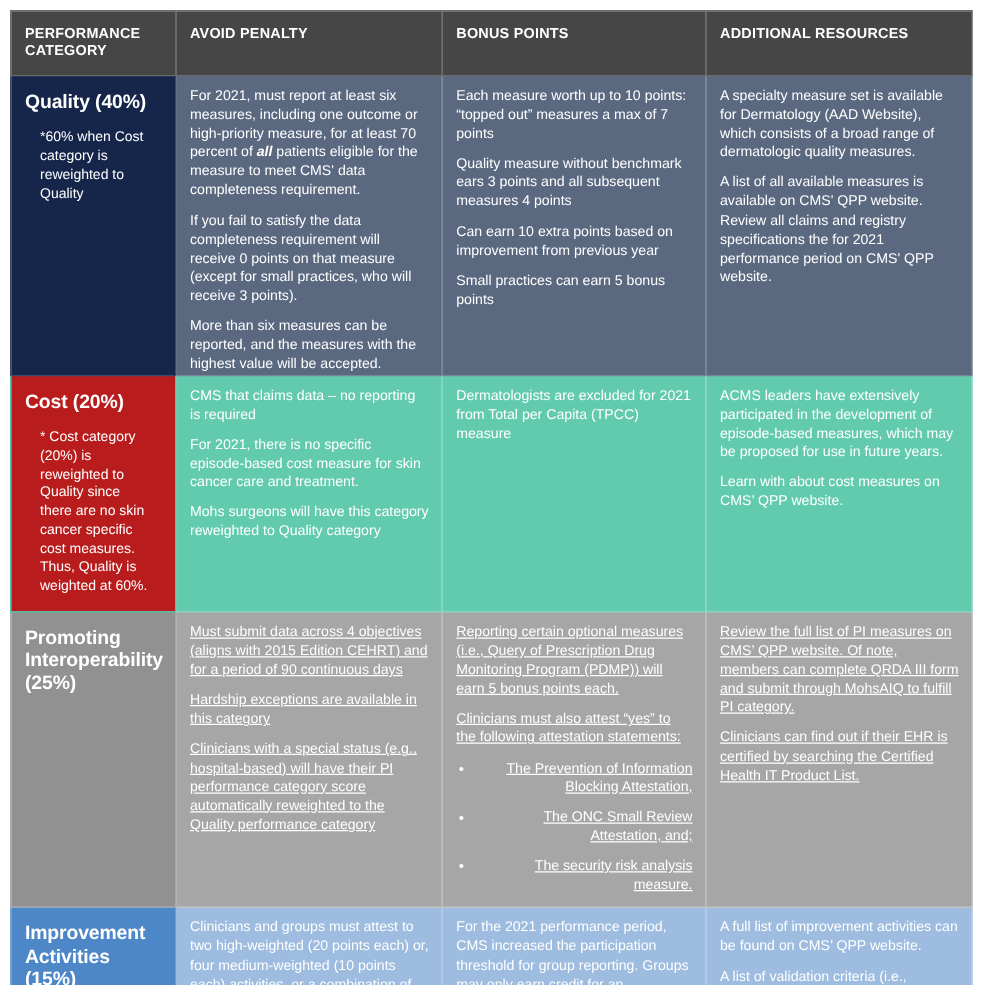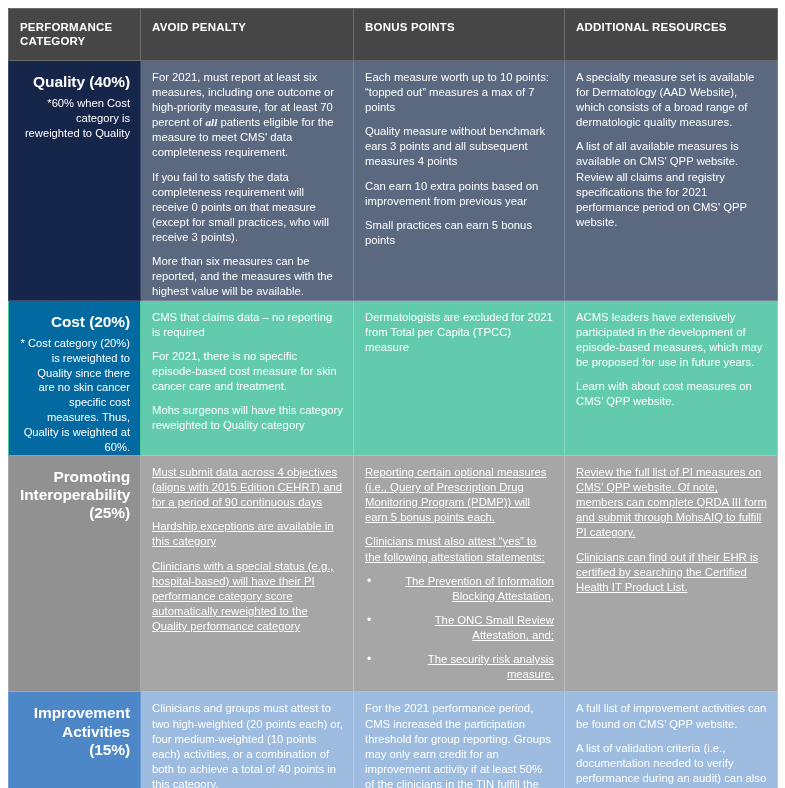"Quality (40%)" td.cat { text-align: right -> none }
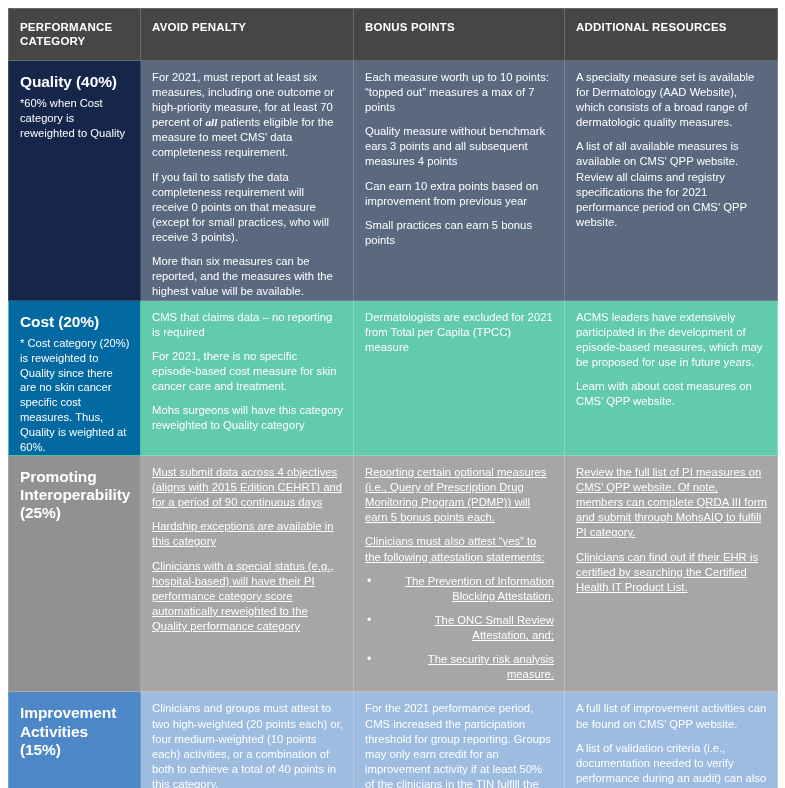"*60% when Cost category is" .cat-note { margin: 0 -> 12px }
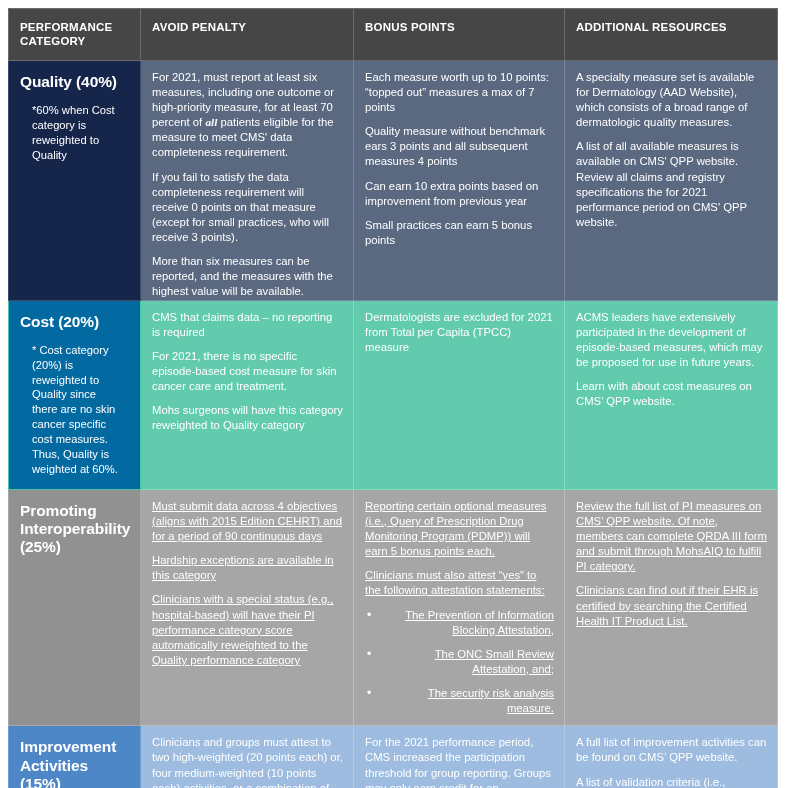"all" .bi { font-family: Liberation Serif, serif -> none }
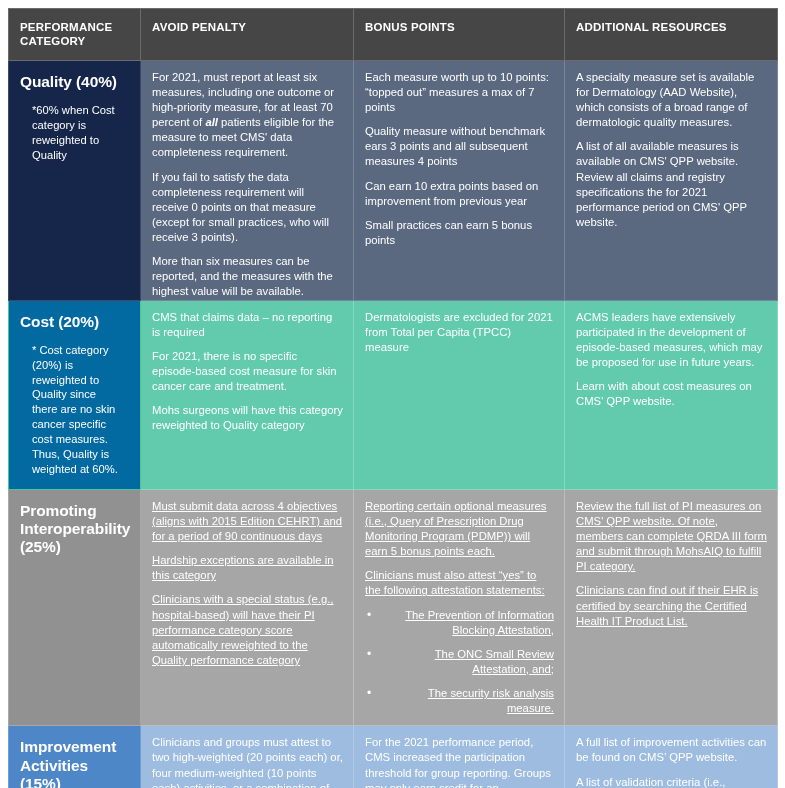"More than six measures can" p { text: available -> accepted }
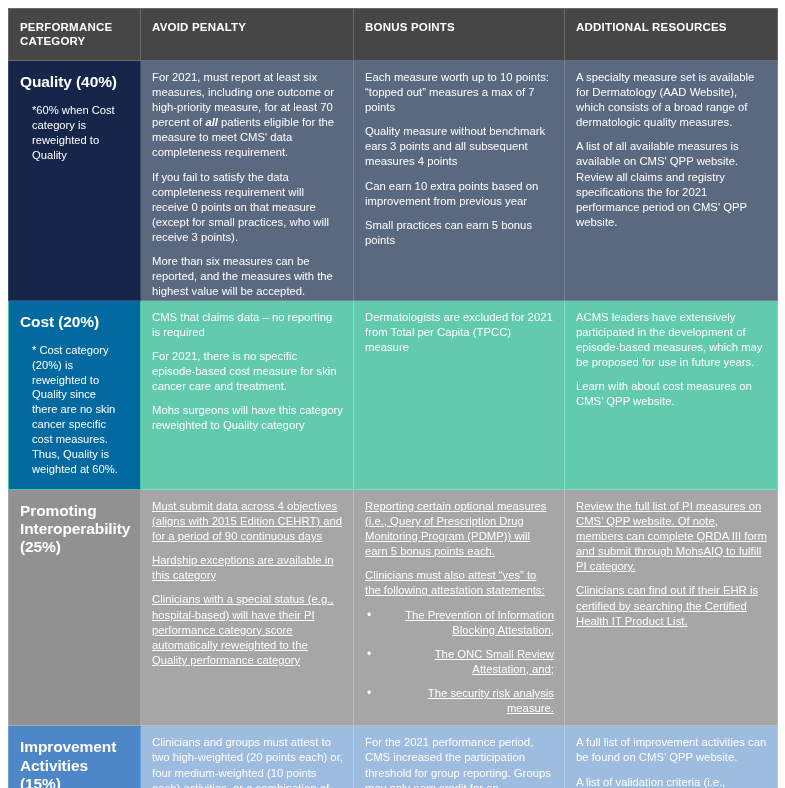"Cost (20%)" .r-cost td.cat { background: #0369a1 -> #b91c1c }
